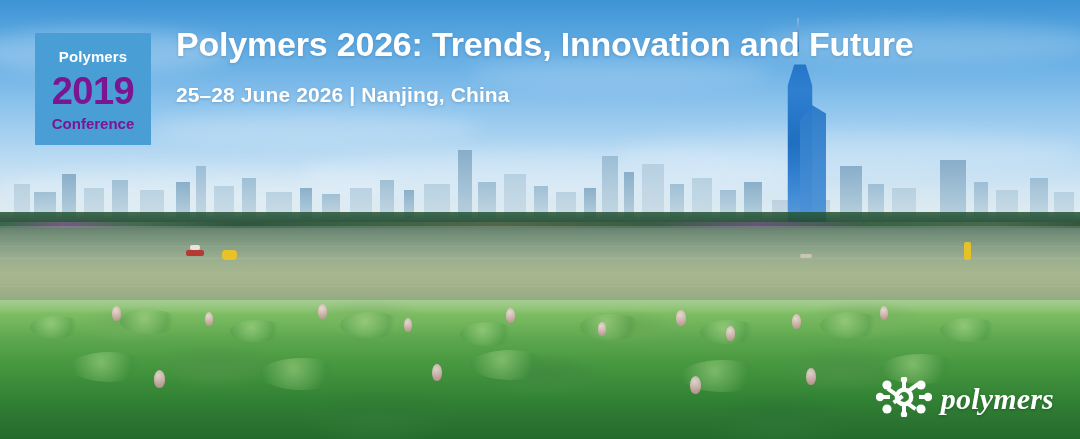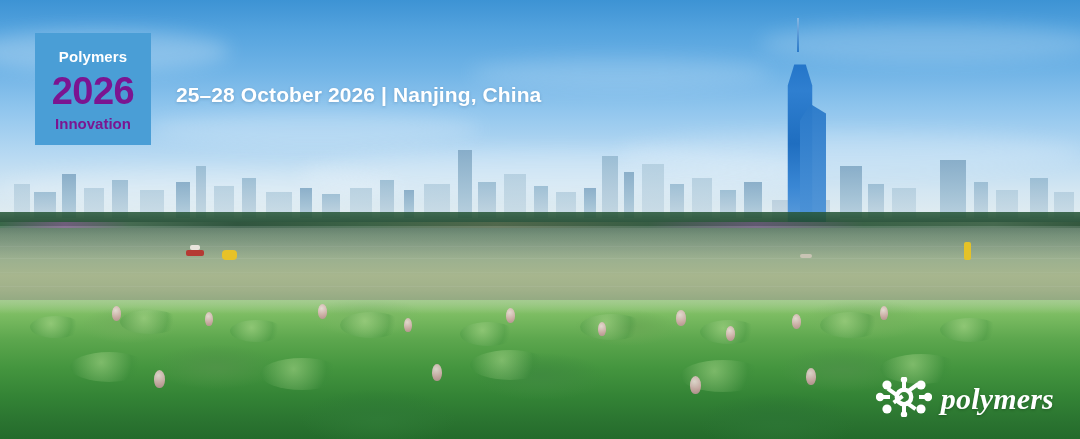"Polymers 2026: Trends, Innovation and" div.title { html: none -> <div>Polymers 2026: Trends, Innovation and Future</div> }
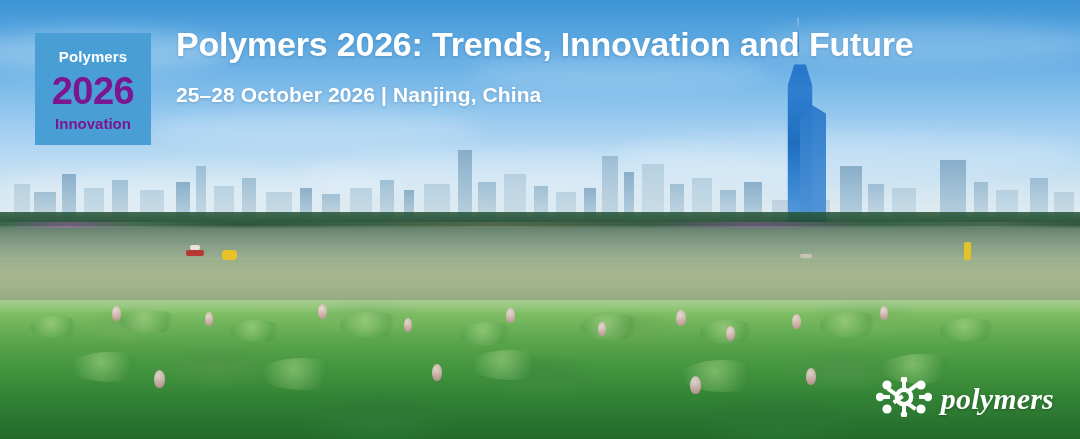"2026" span.lb-year { text: 2026 -> 2019 }
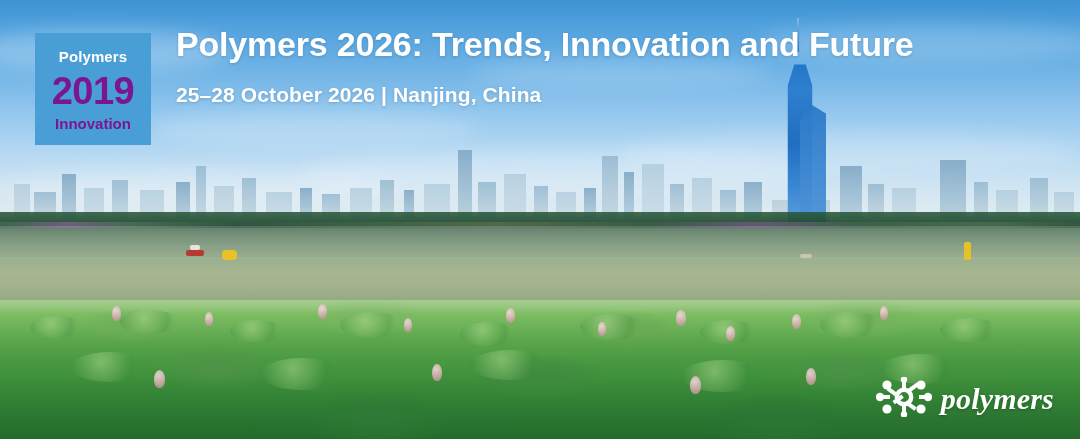"25–28 October 2026 | Nanjing," div.subtitle { text: October -> June }
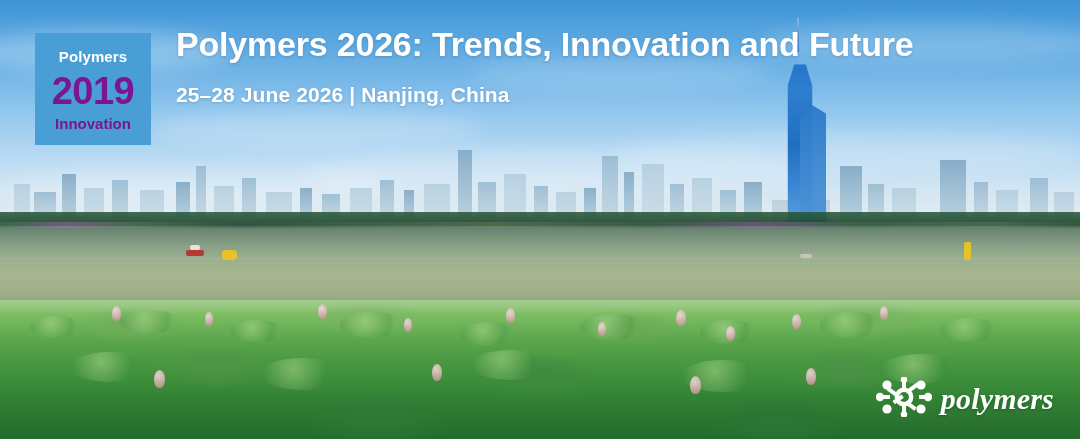"Innovation" span.lb-conf { text: Innovation -> Conference }
